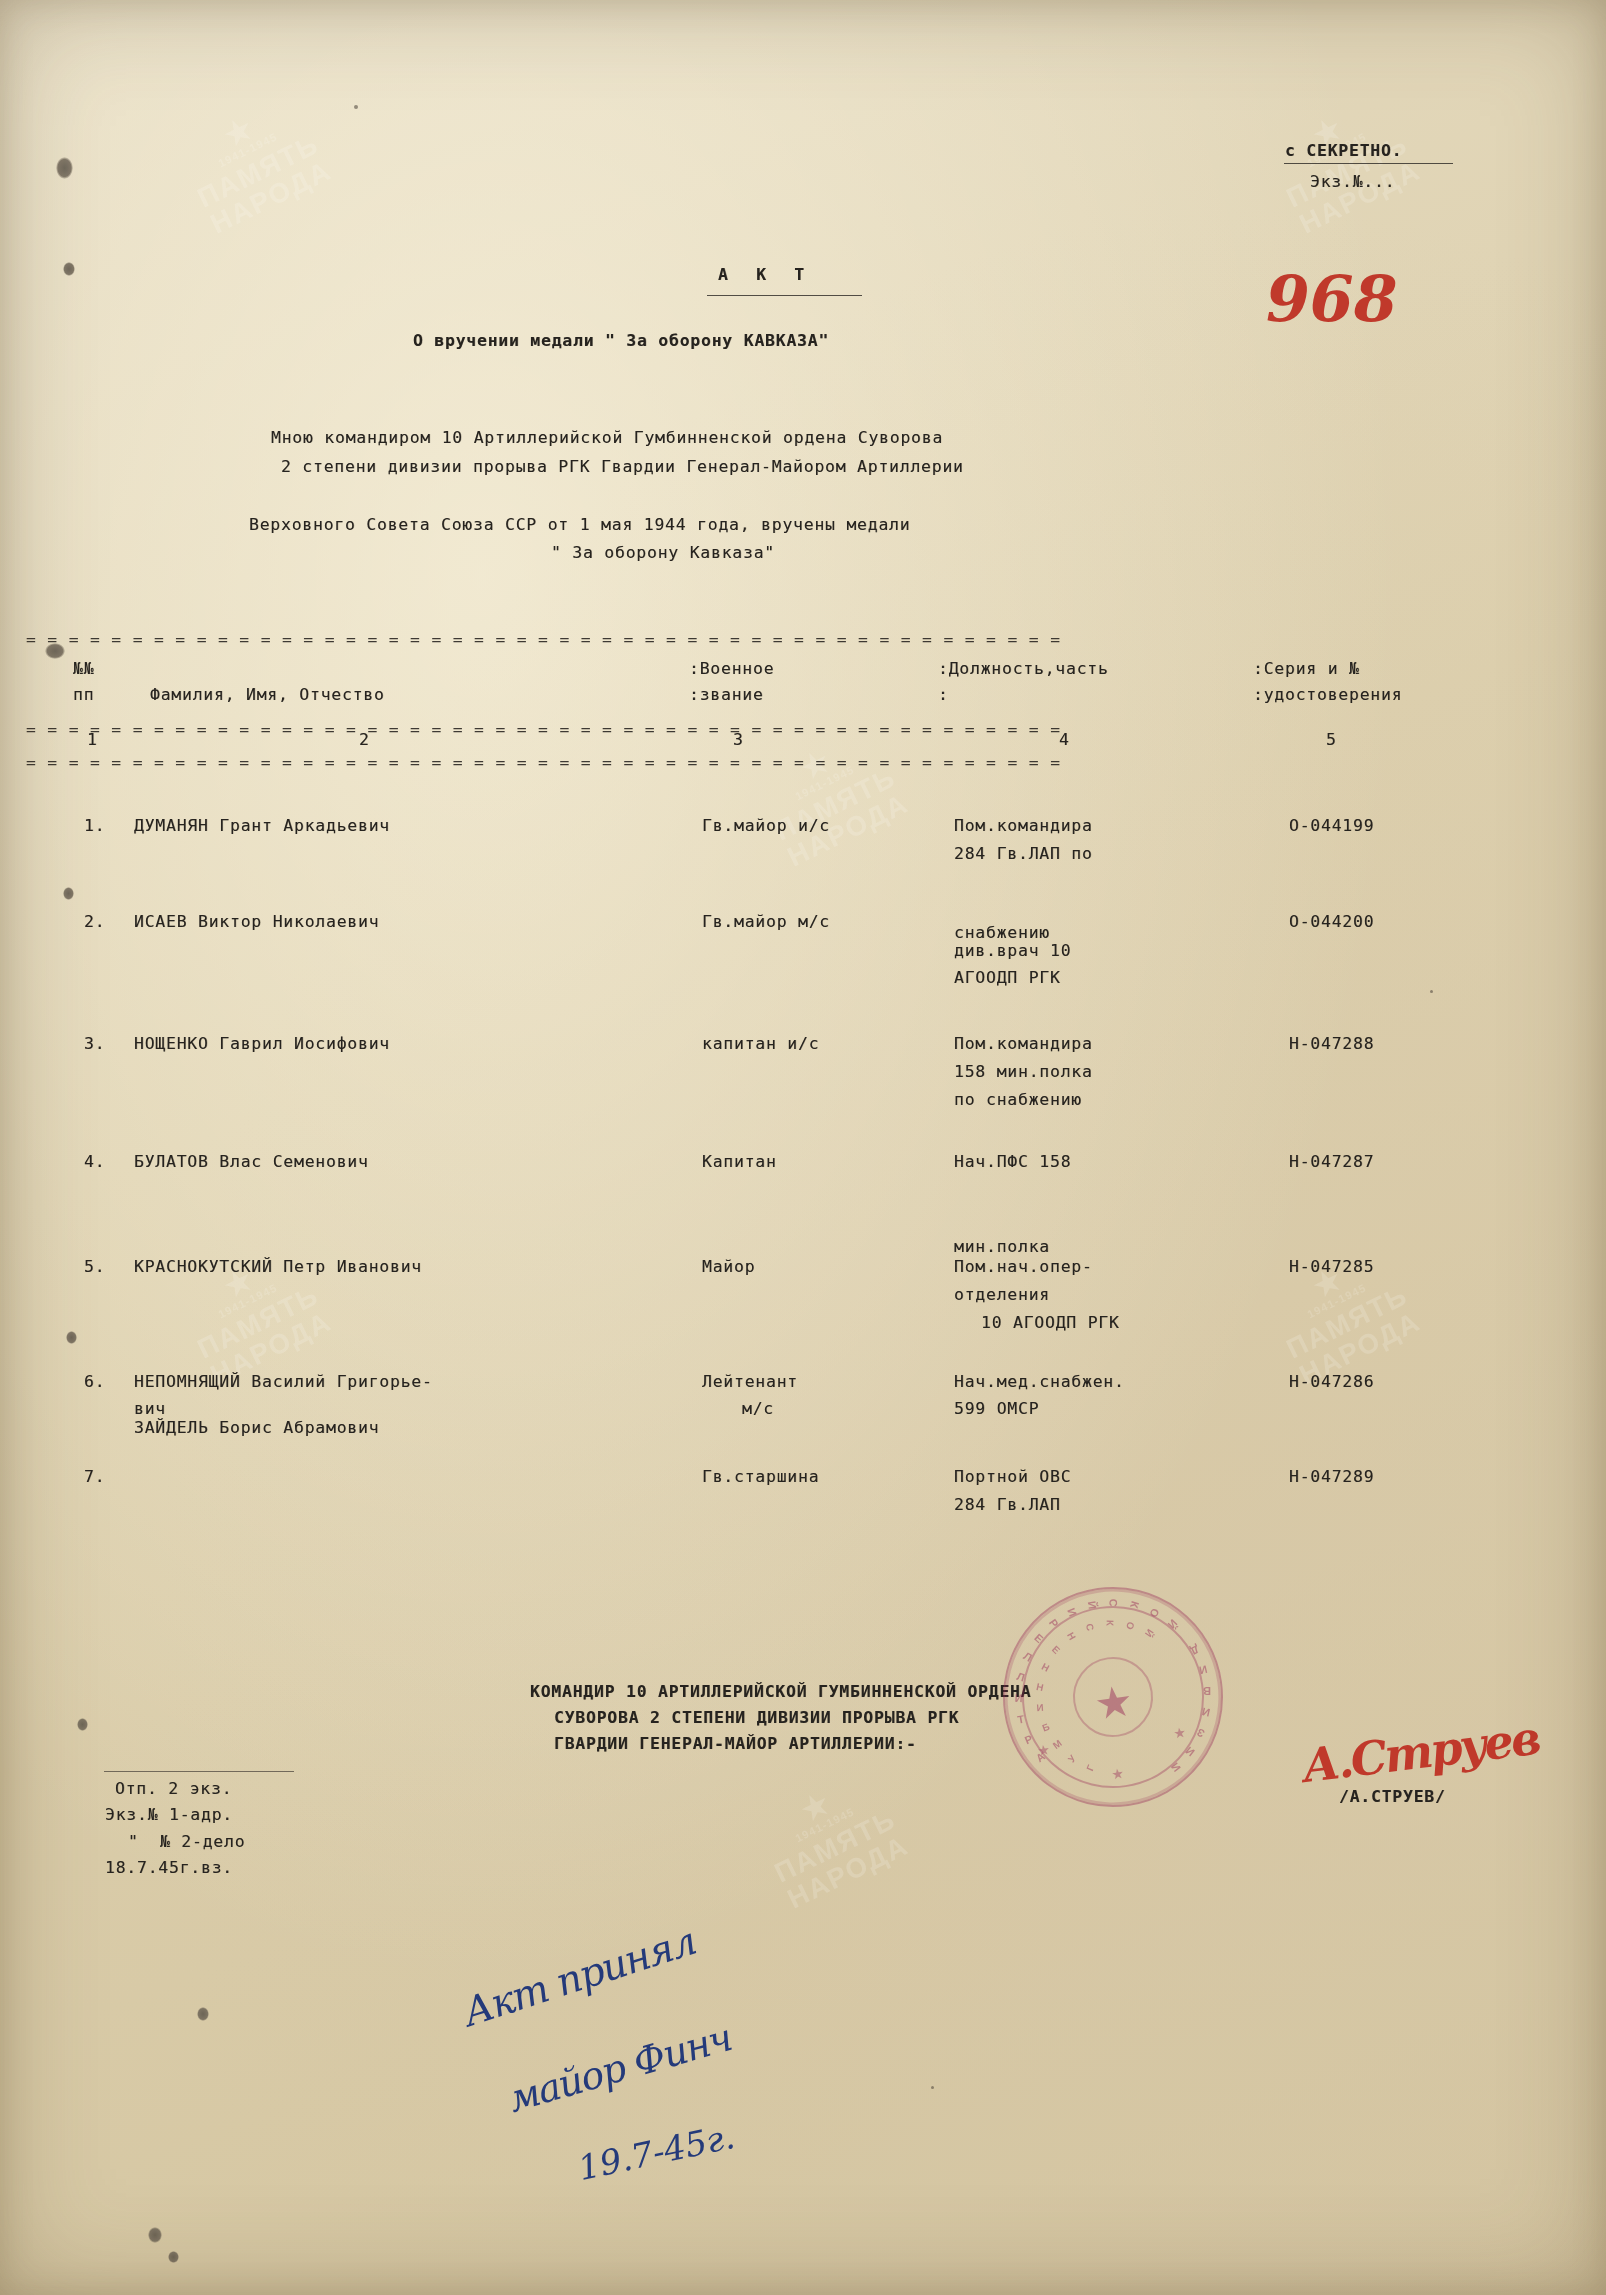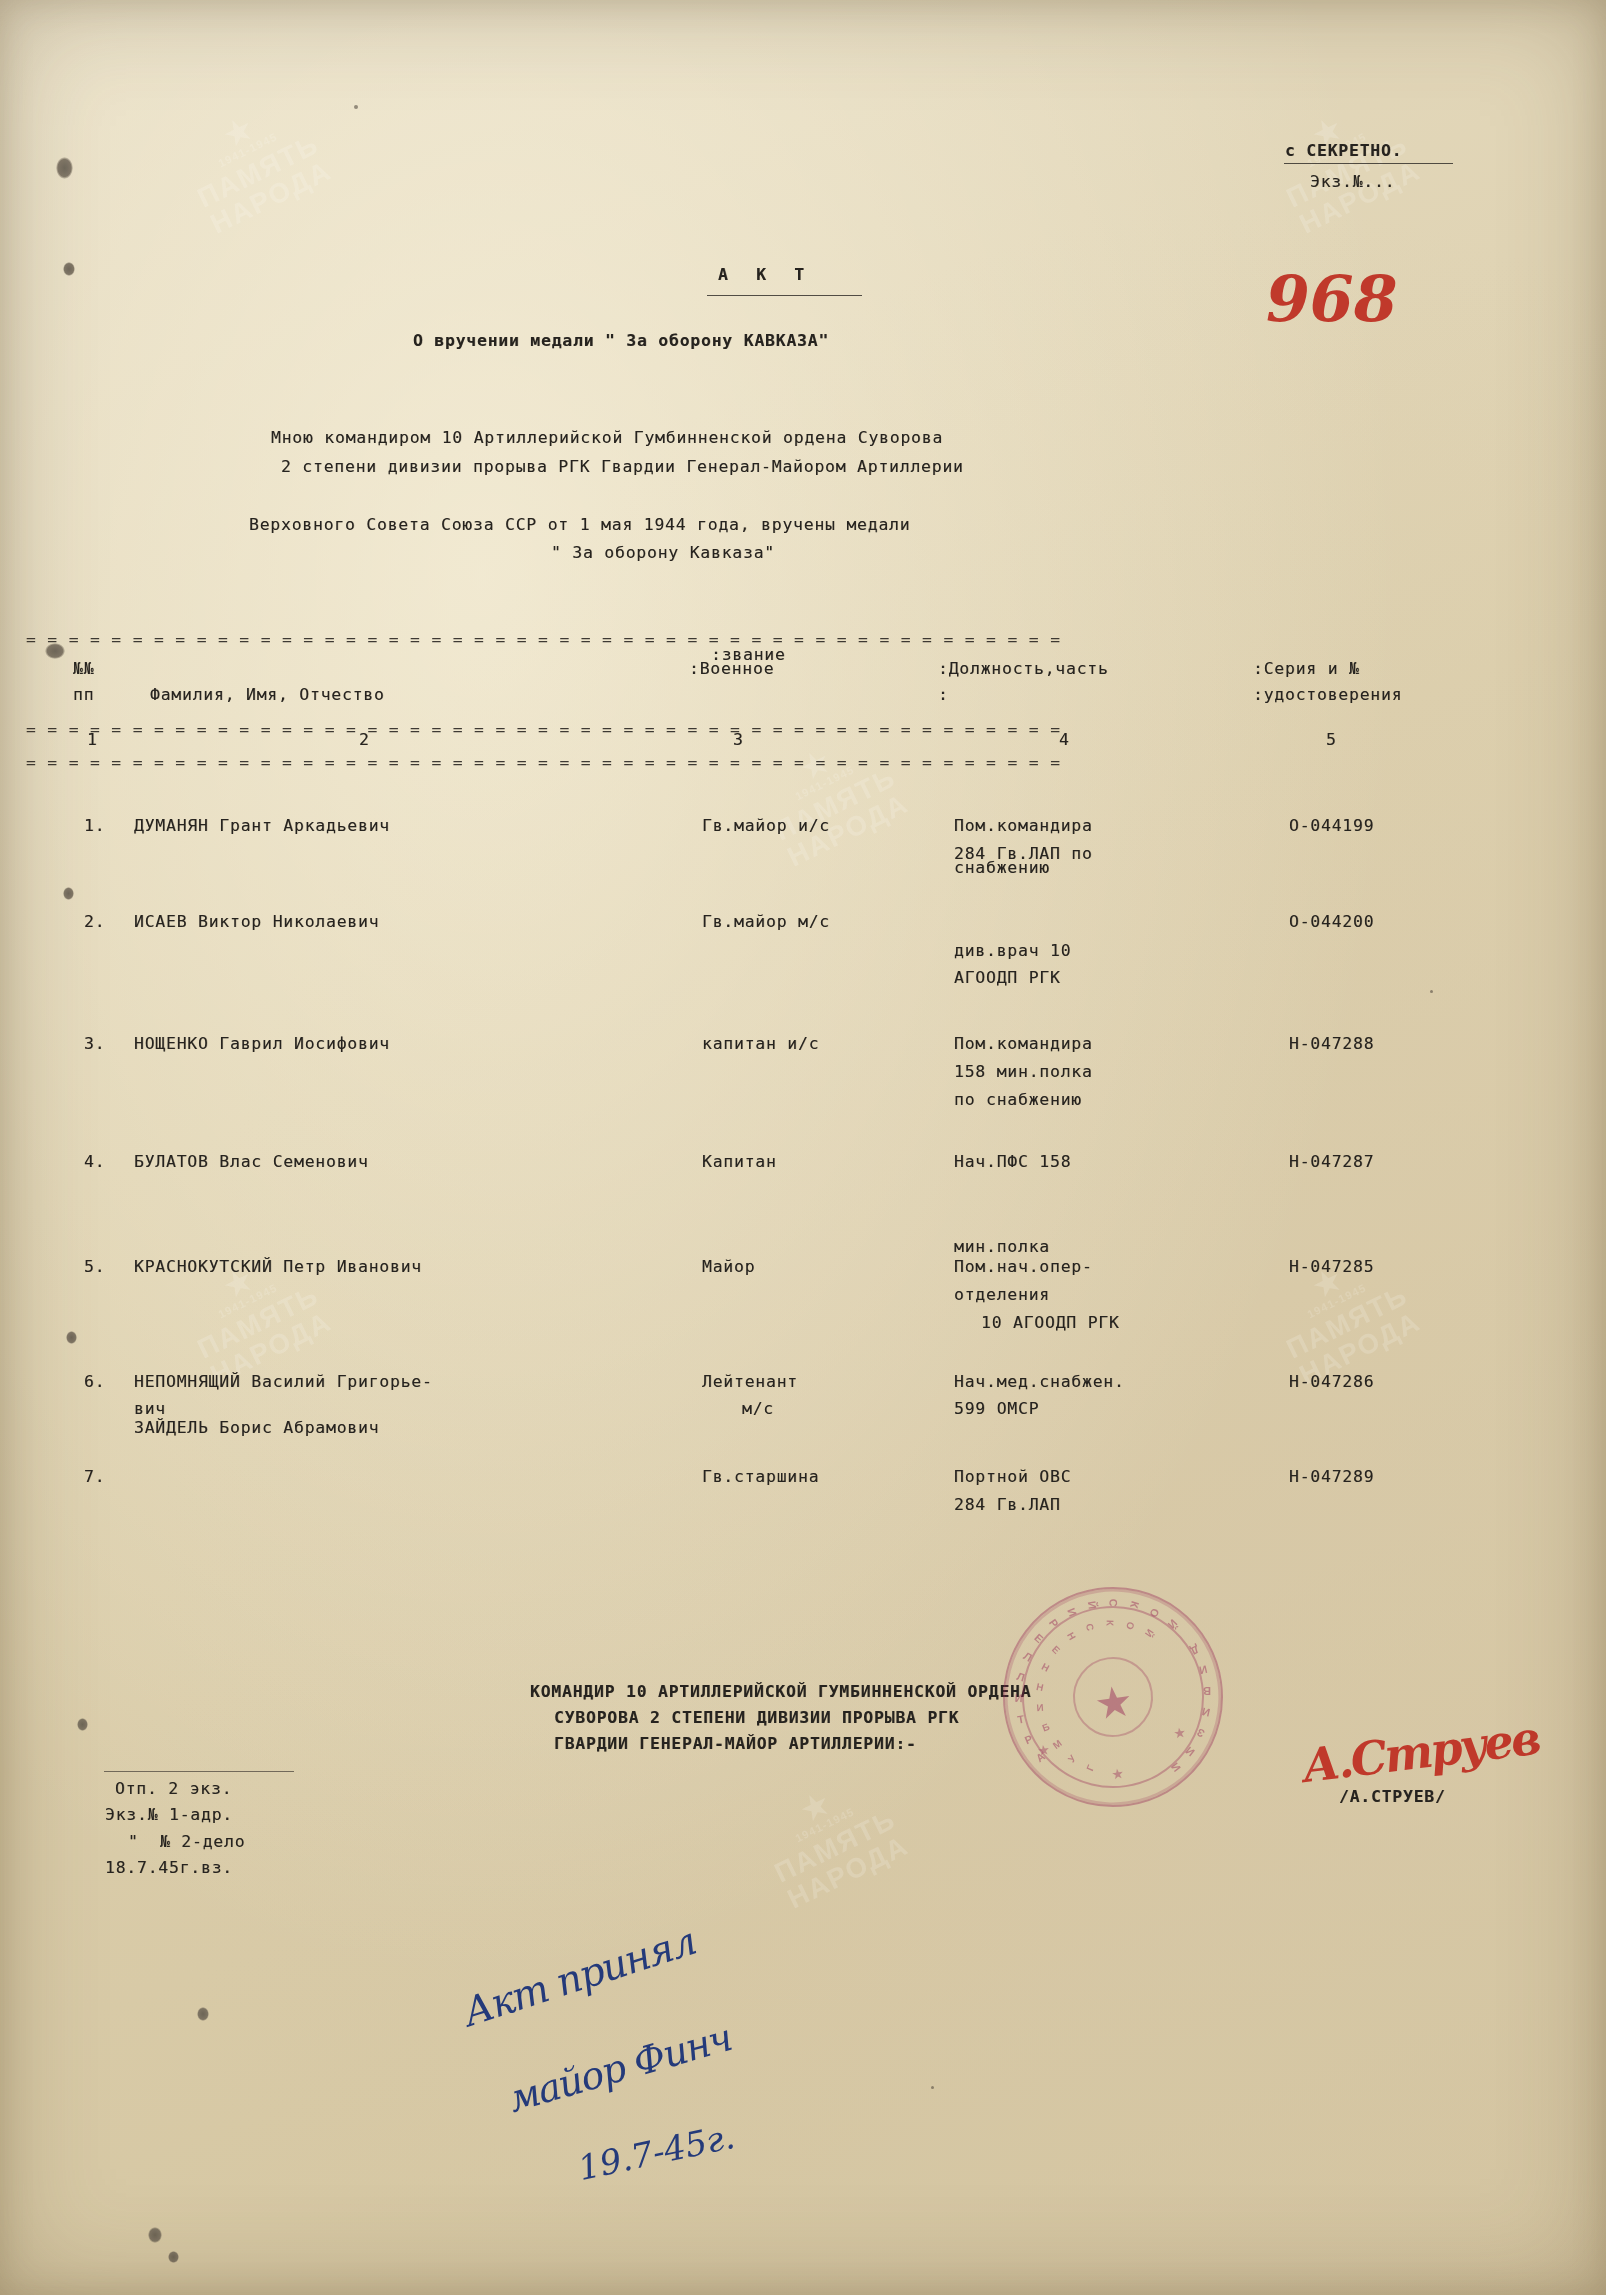":звание" div.tw { margin-left: 22px -> none; top: 642px -> 682px }
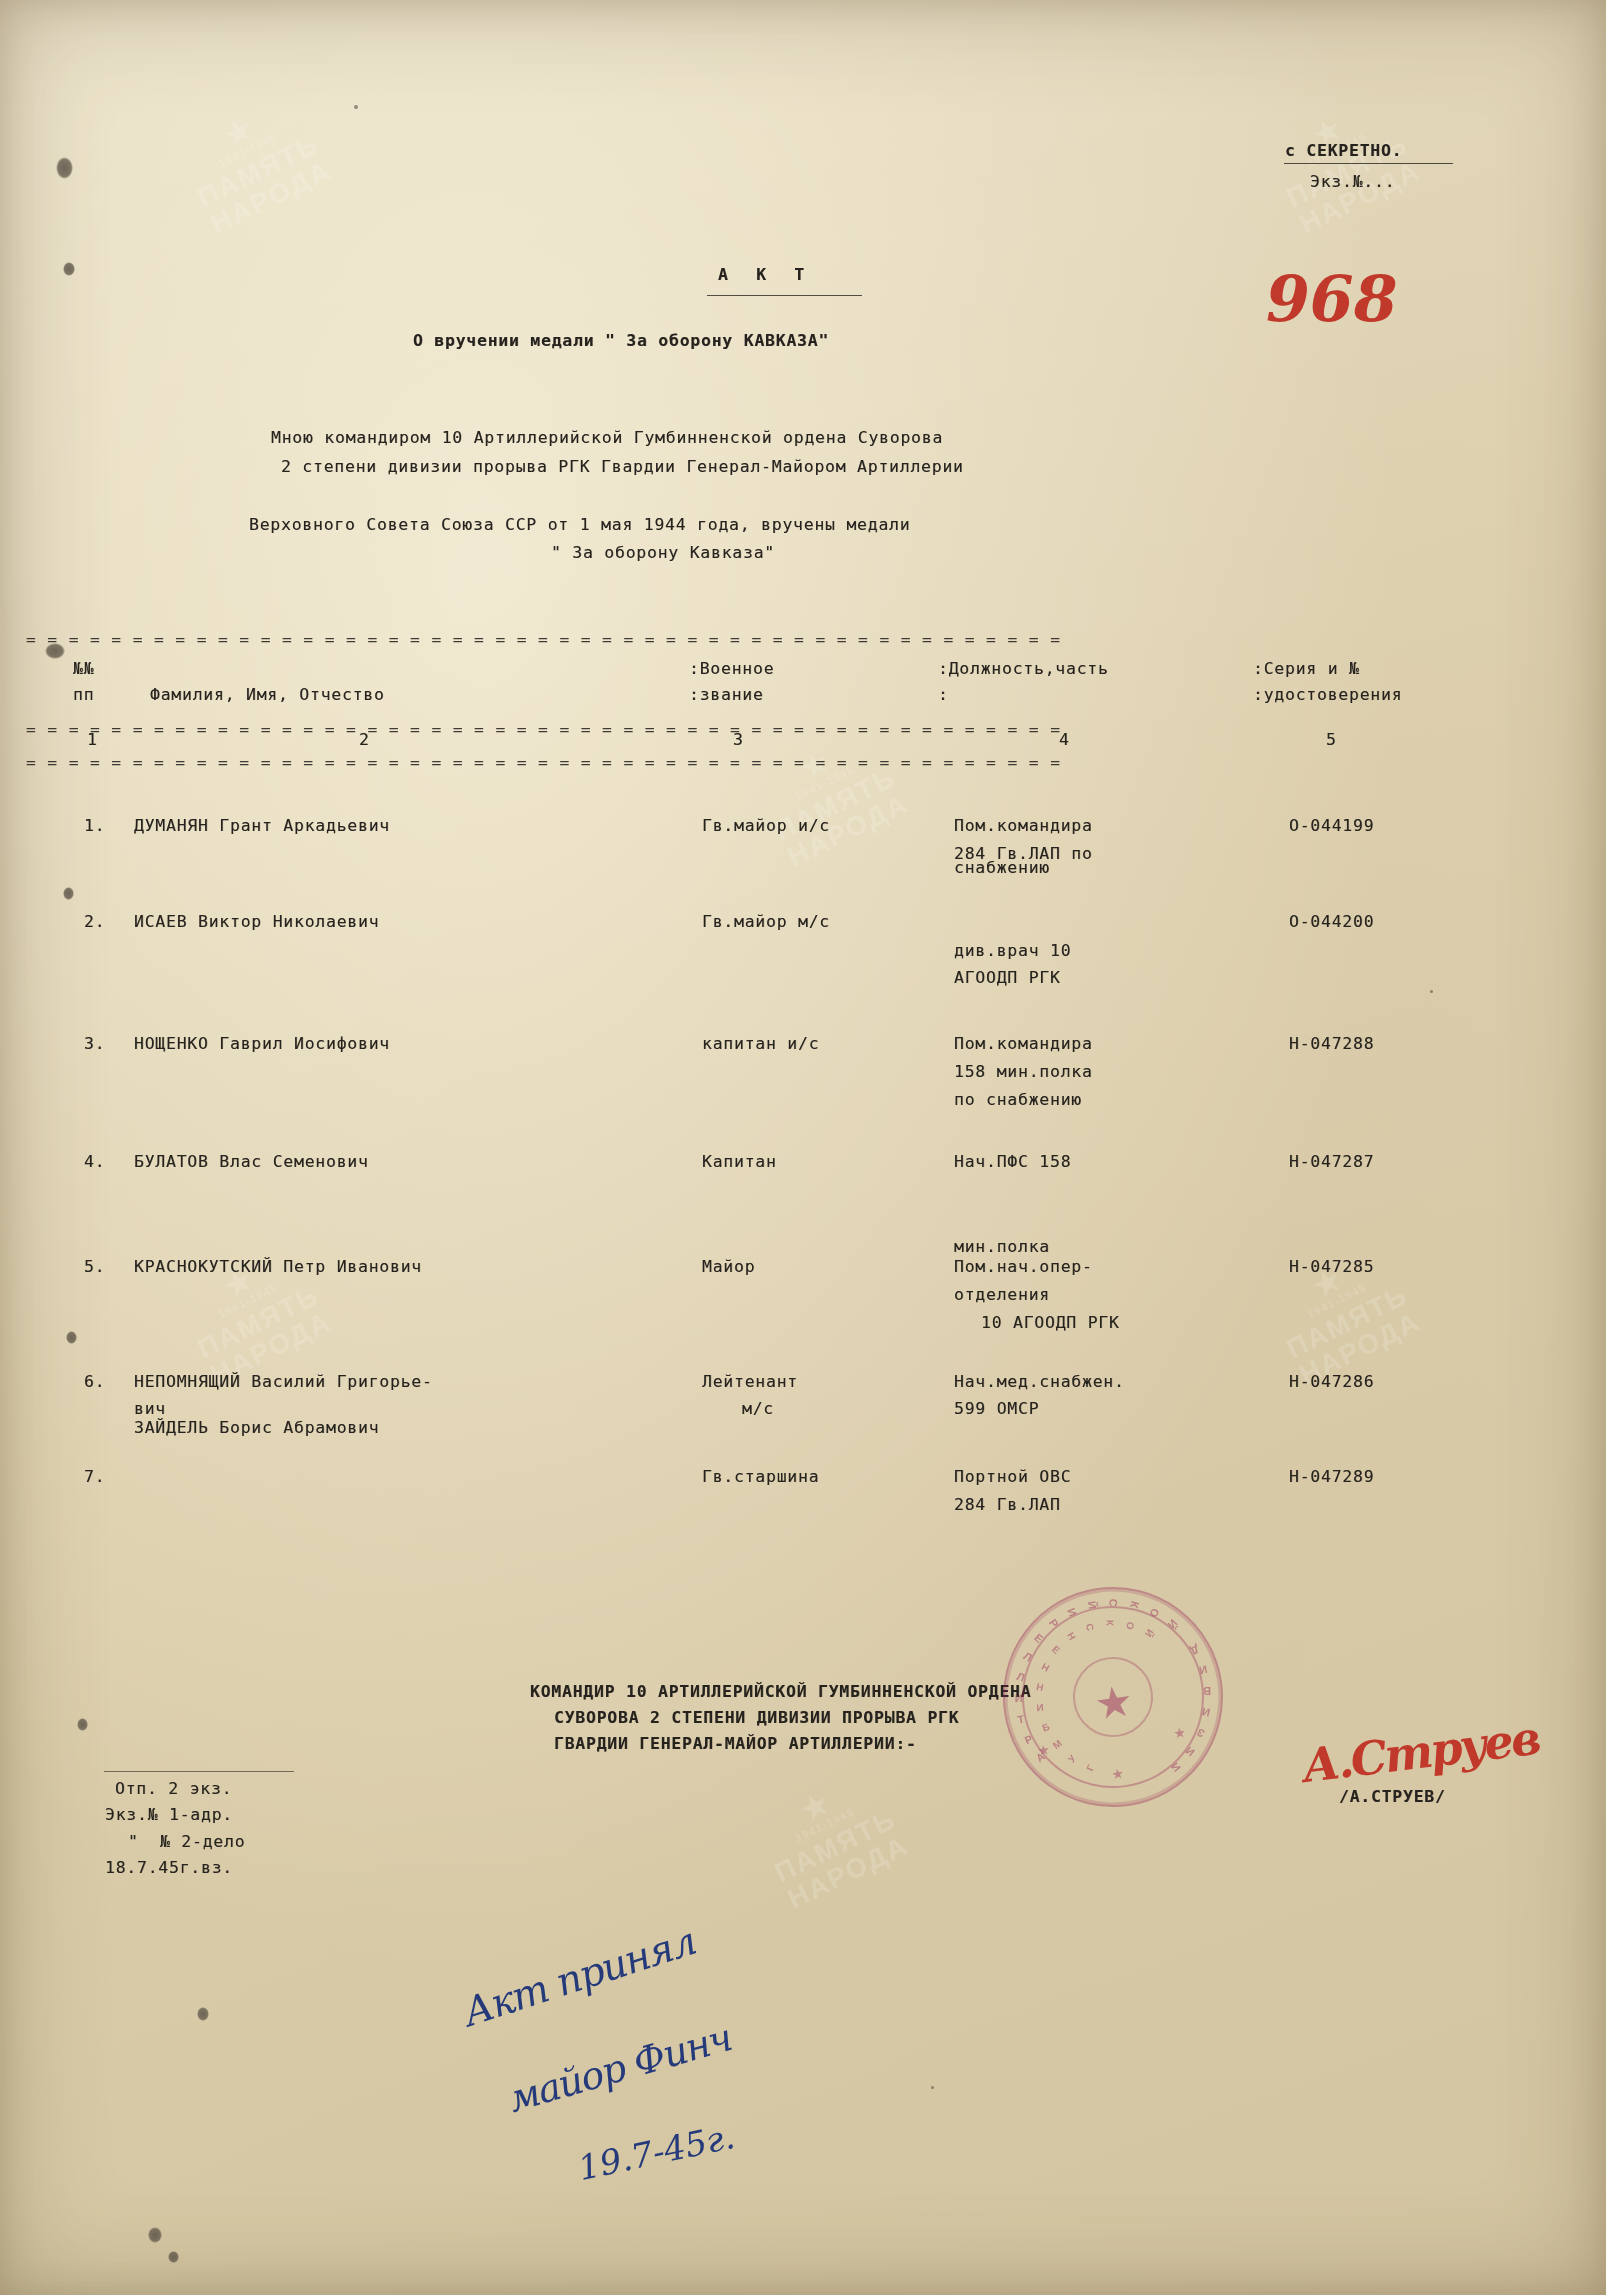"снабжению" div.tw { top: 855px -> 920px }
